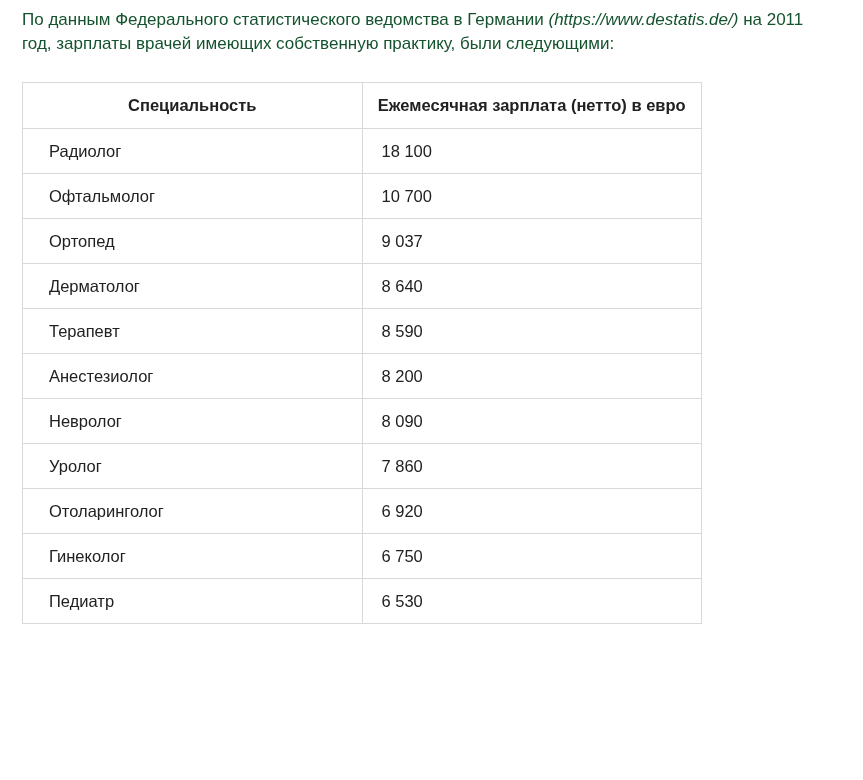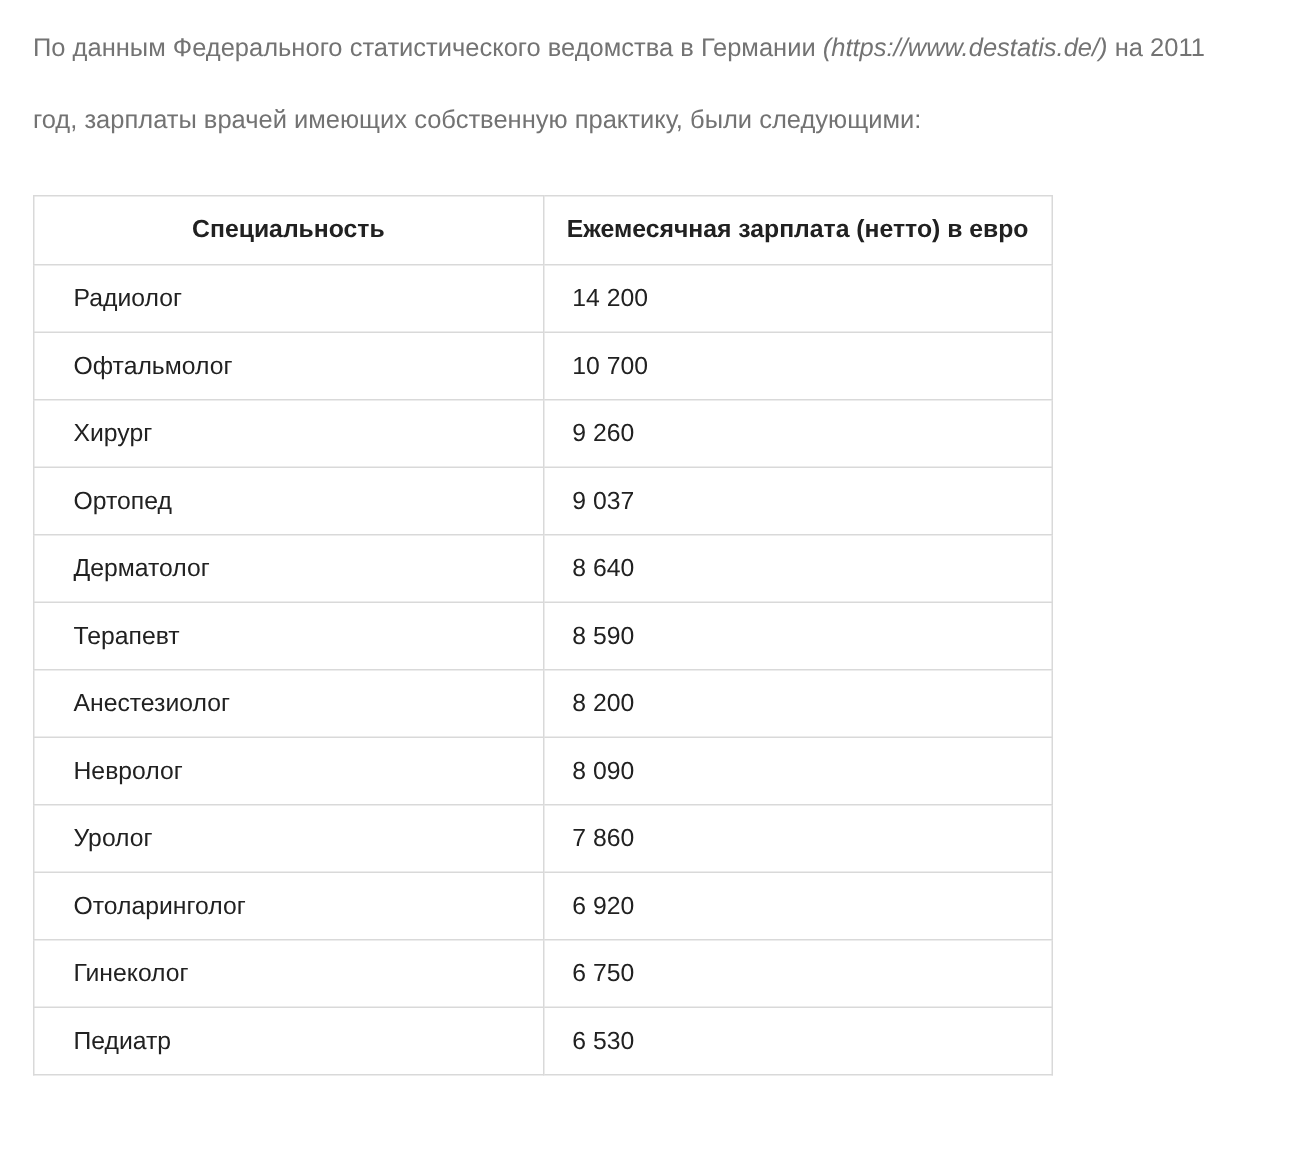"По данным Федерального статистического" .intro { color: #737373 -> #14532d; line-height: 48px -> 24px }
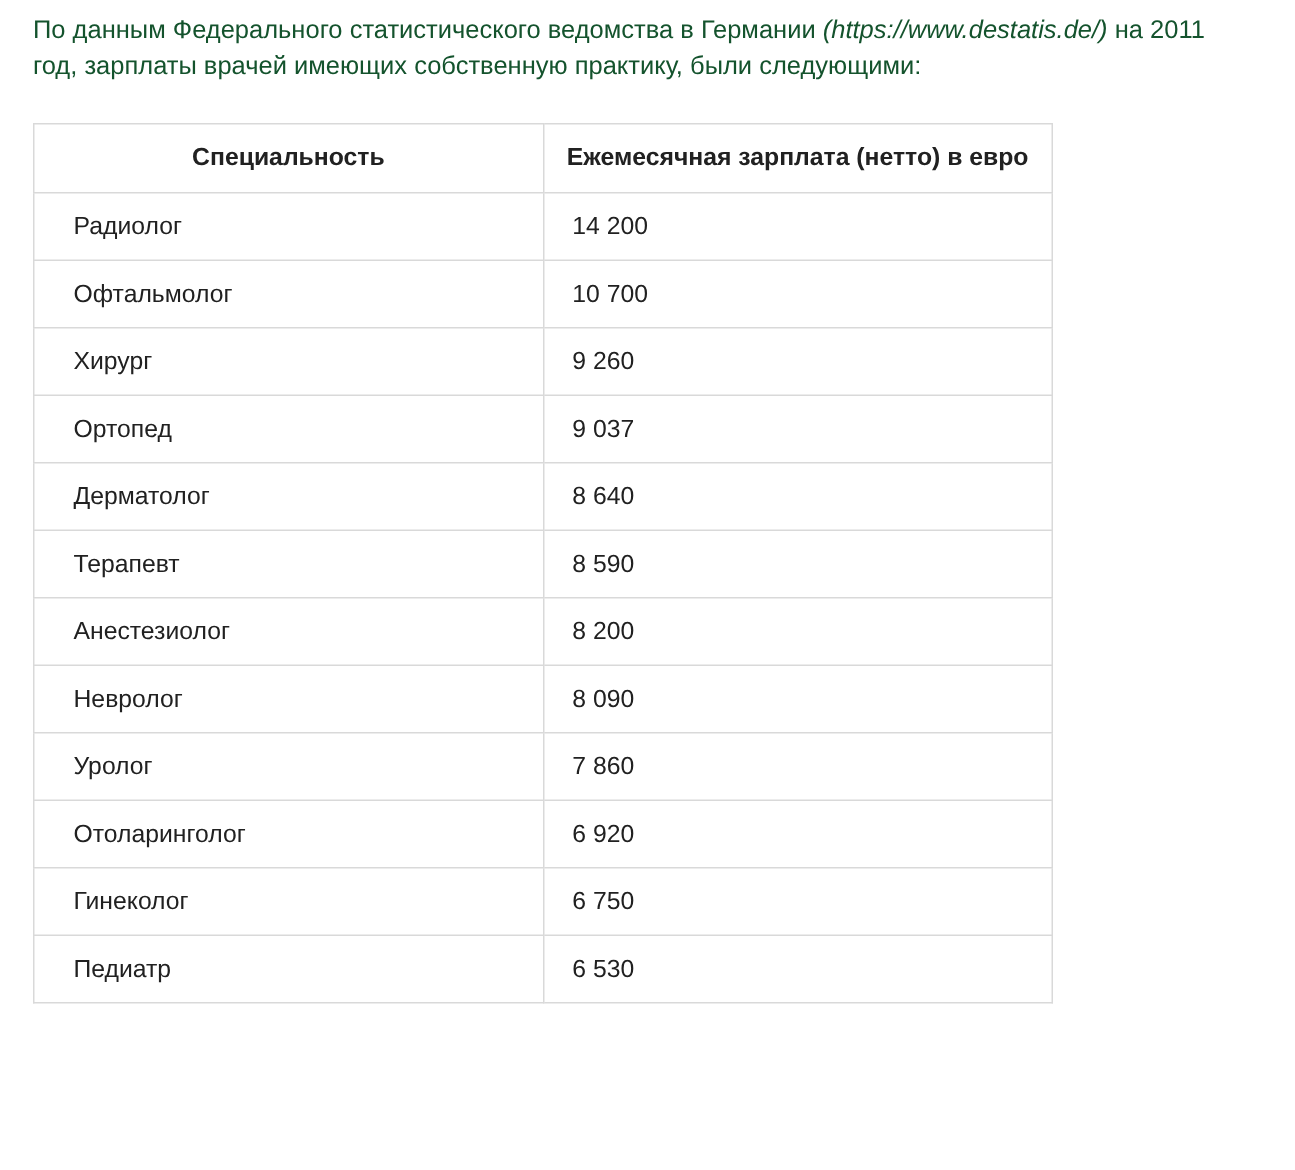"14 200" td.col-sal { text: 14 200 -> 18 100 }
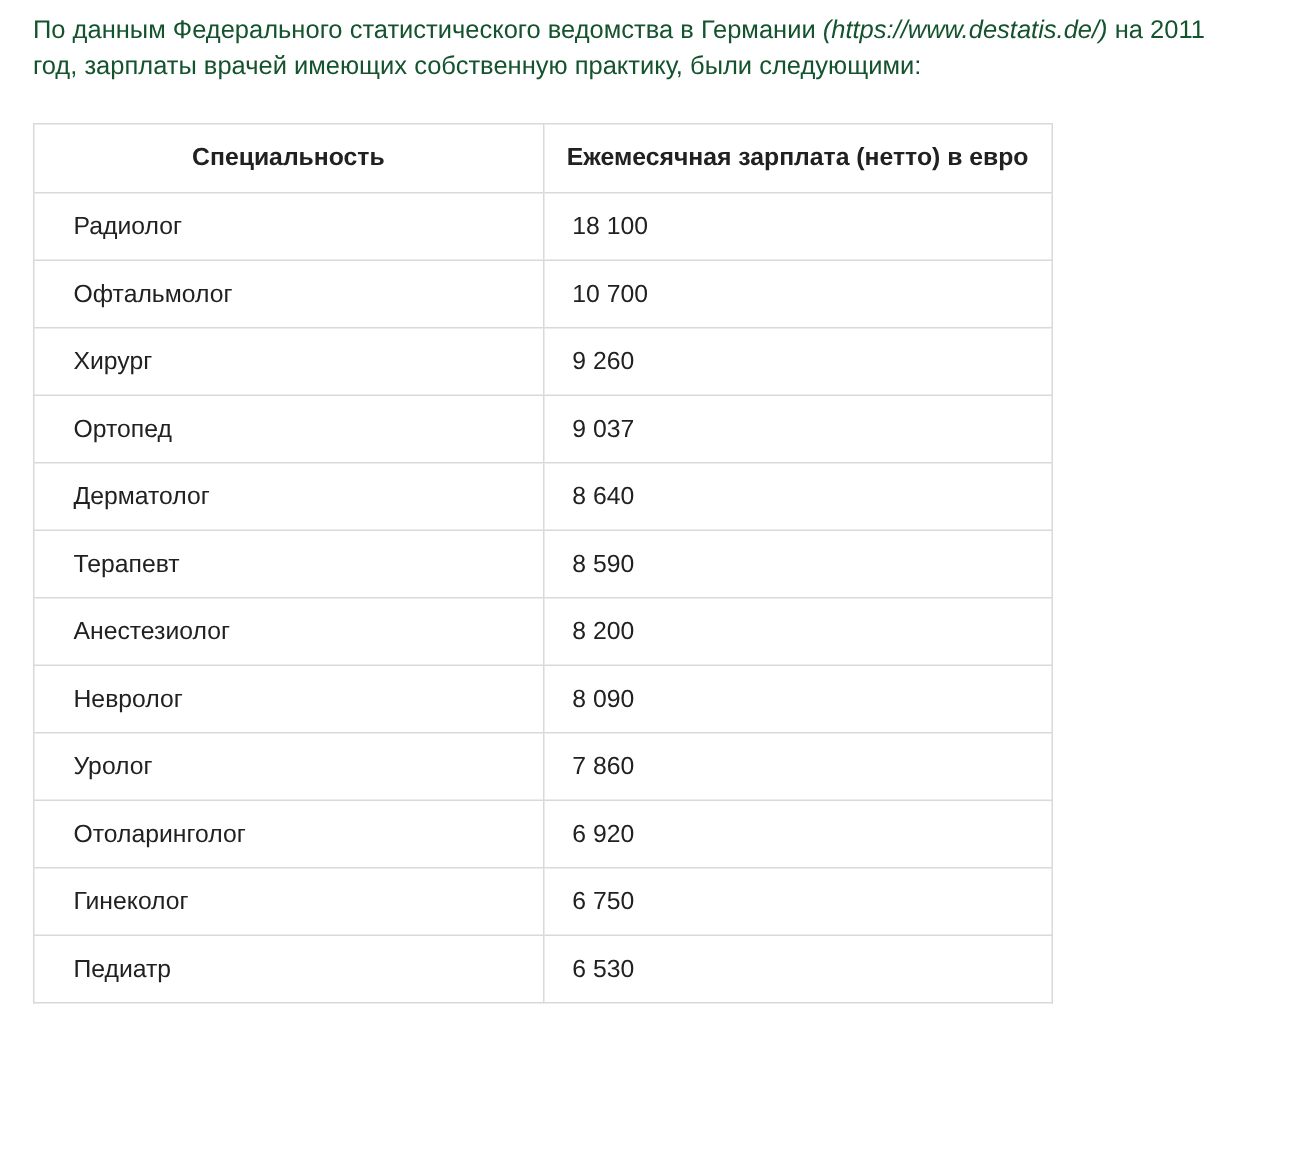"Хирург" tr { html: <tr> <td>Хирург</td> <td>9 260</td> </tr> -> none }
